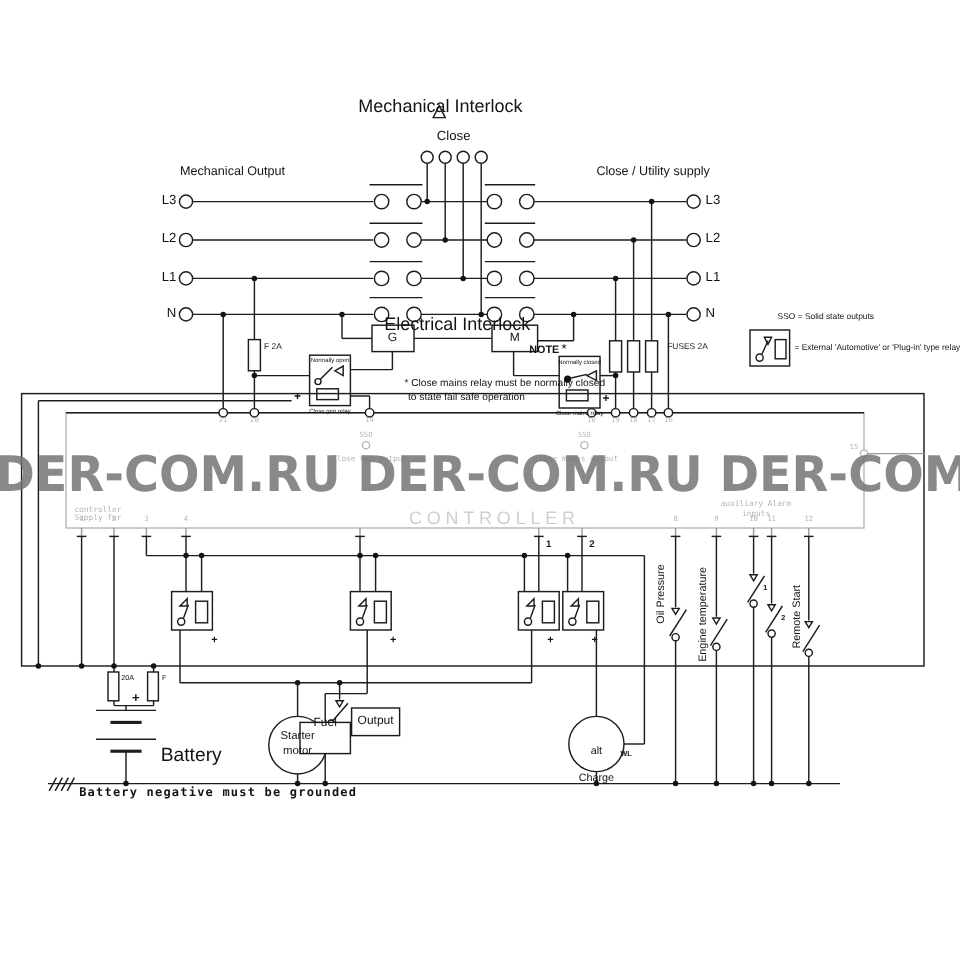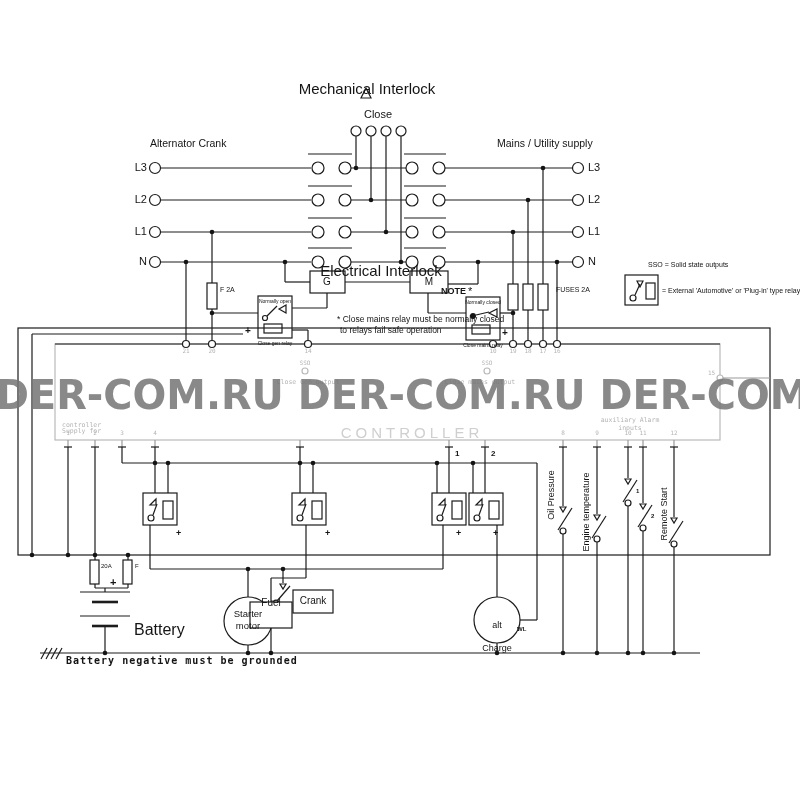"Alternator Crank" div.lb { text: Alternator Crank -> Mechanical Output }
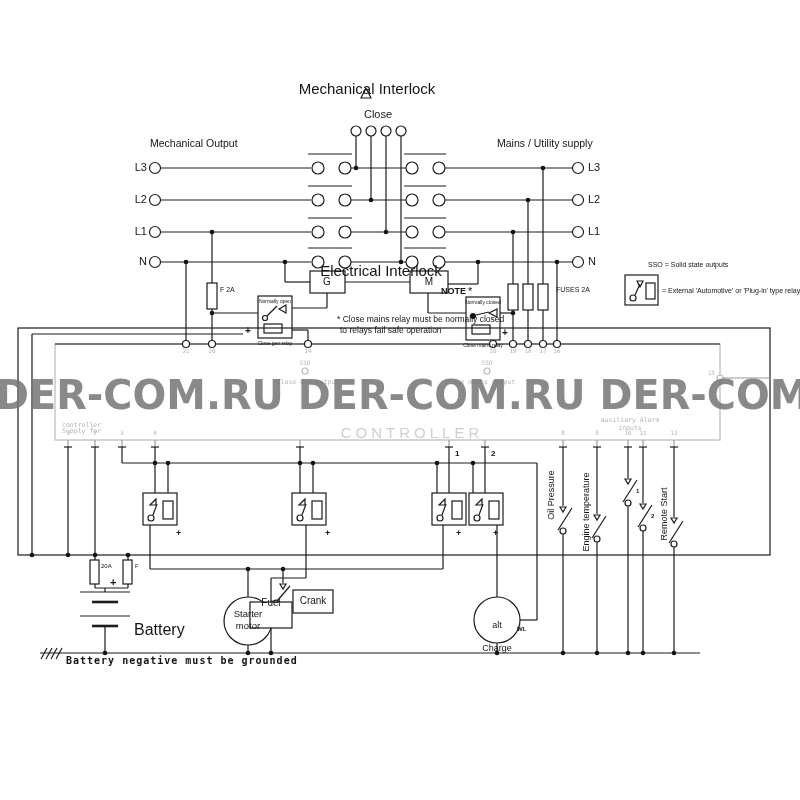"Mains / Utility supply" div.lb { text: Mains -> Close }
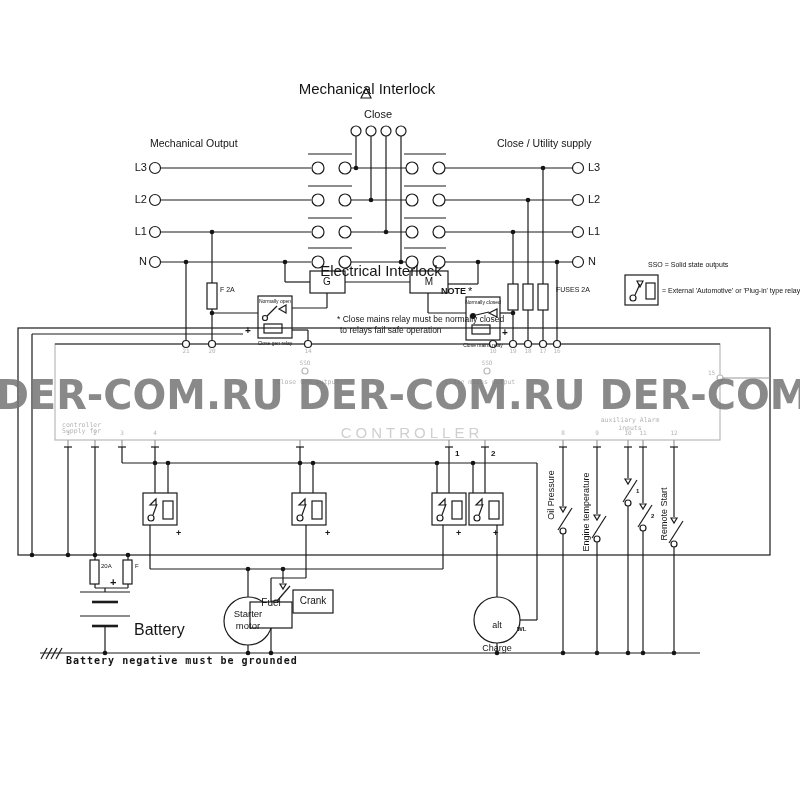"to relays fail safe operation" div.lb { text: relays -> state }
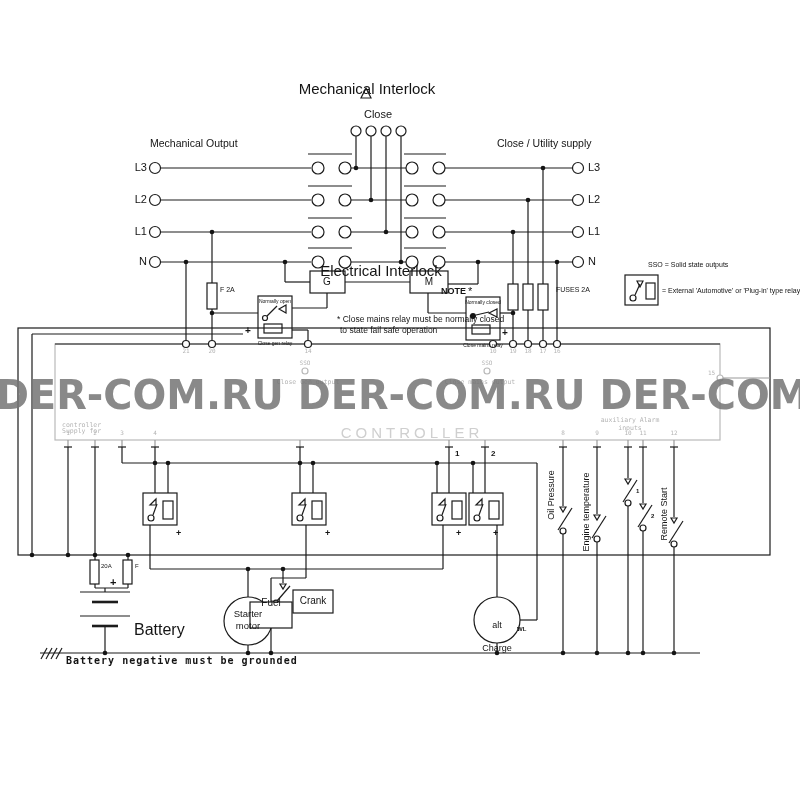"Crank" div.lb { text: Crank -> Output }
